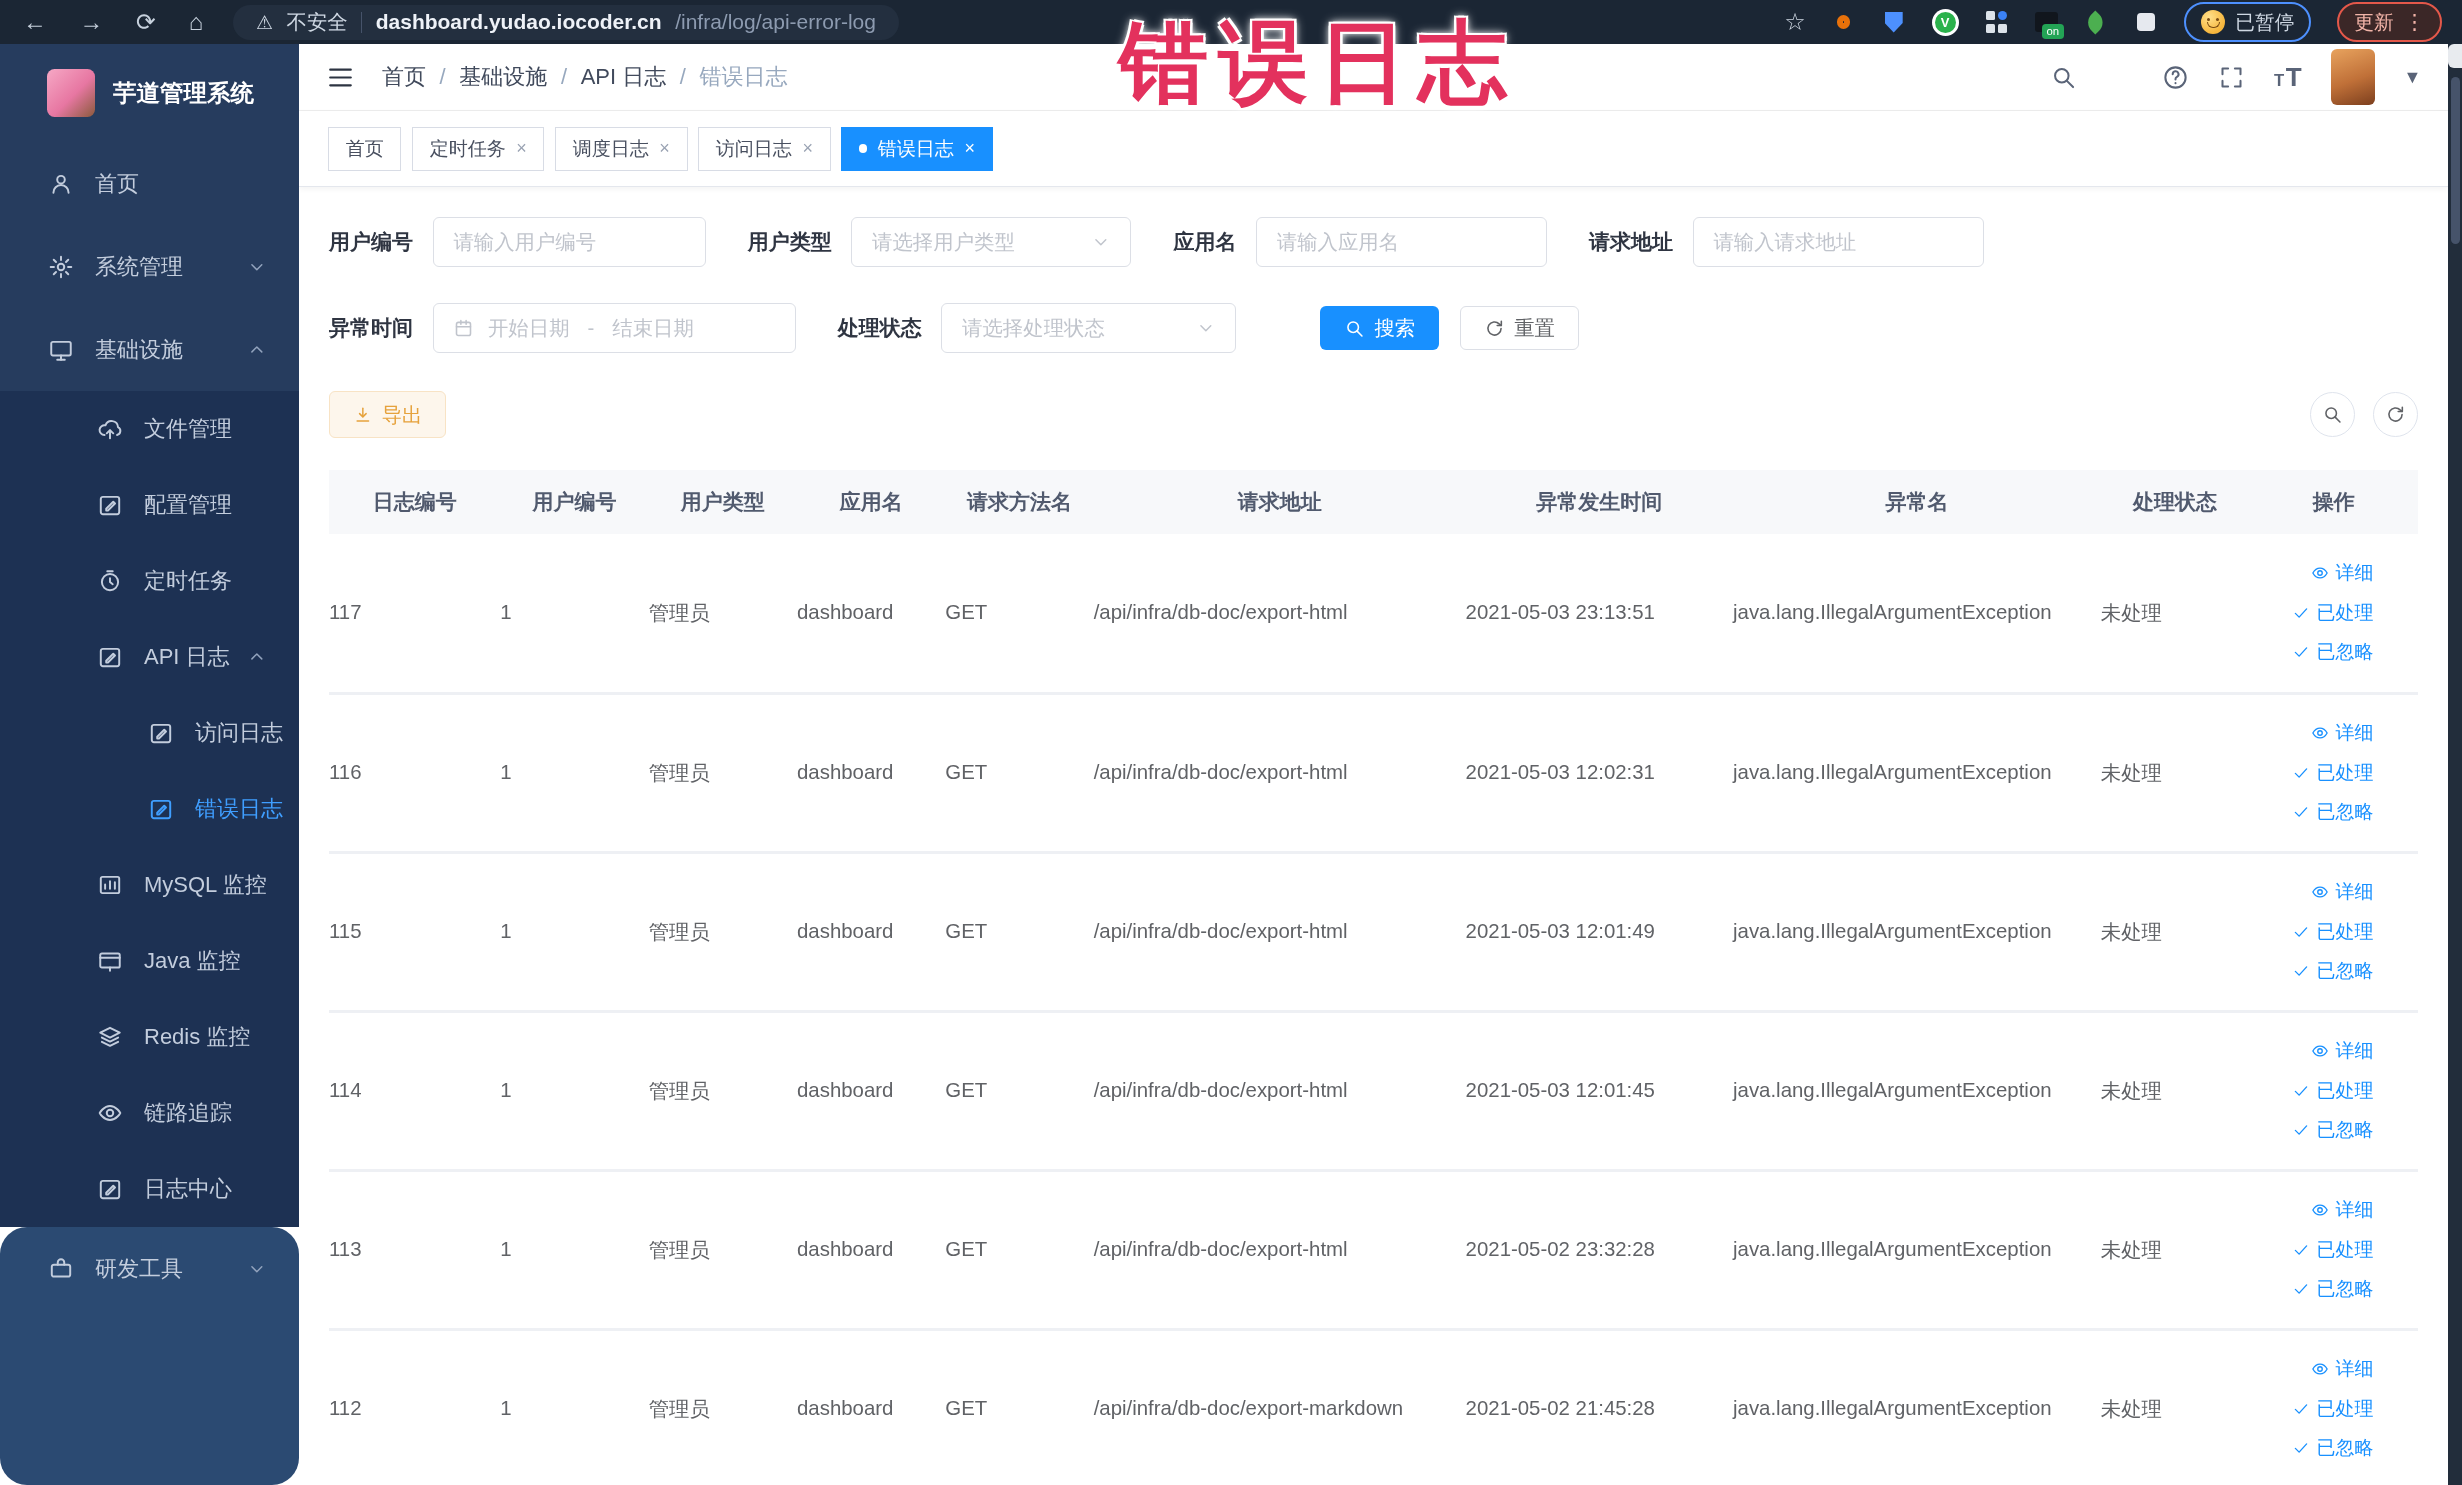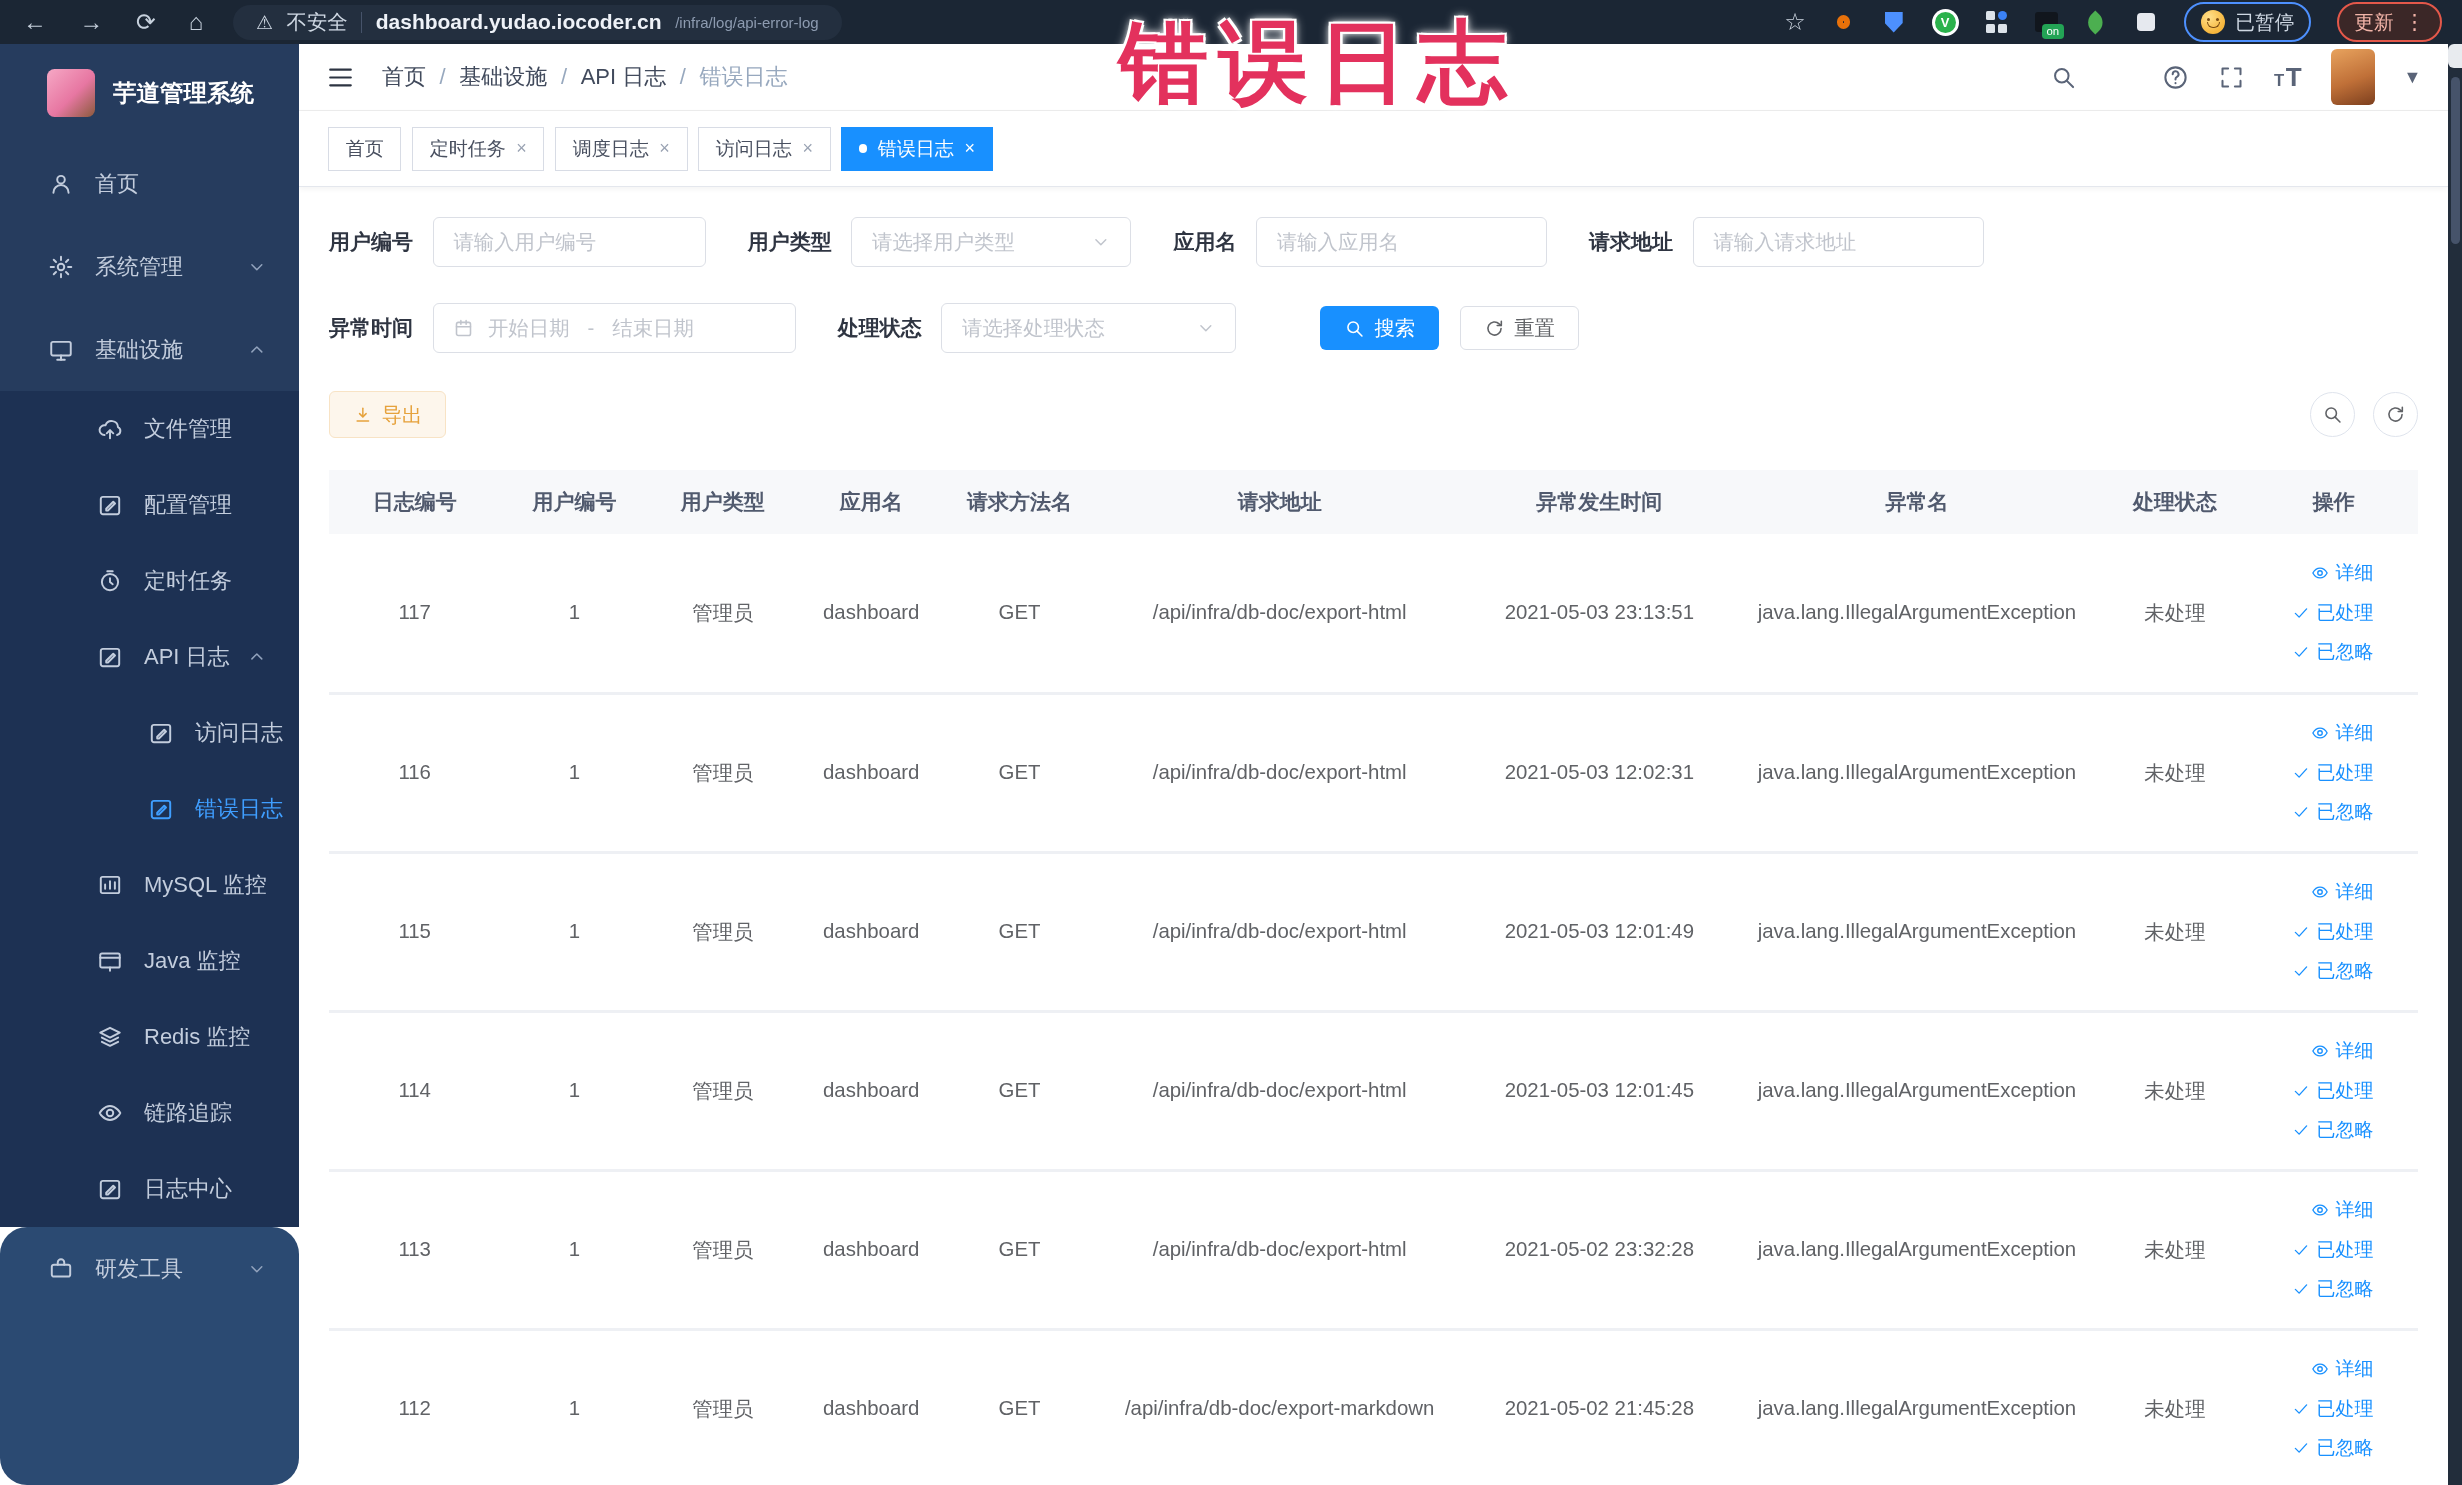"/infra/log/api-error-log" .url-pill .path { font-size: 15px -> 21px }
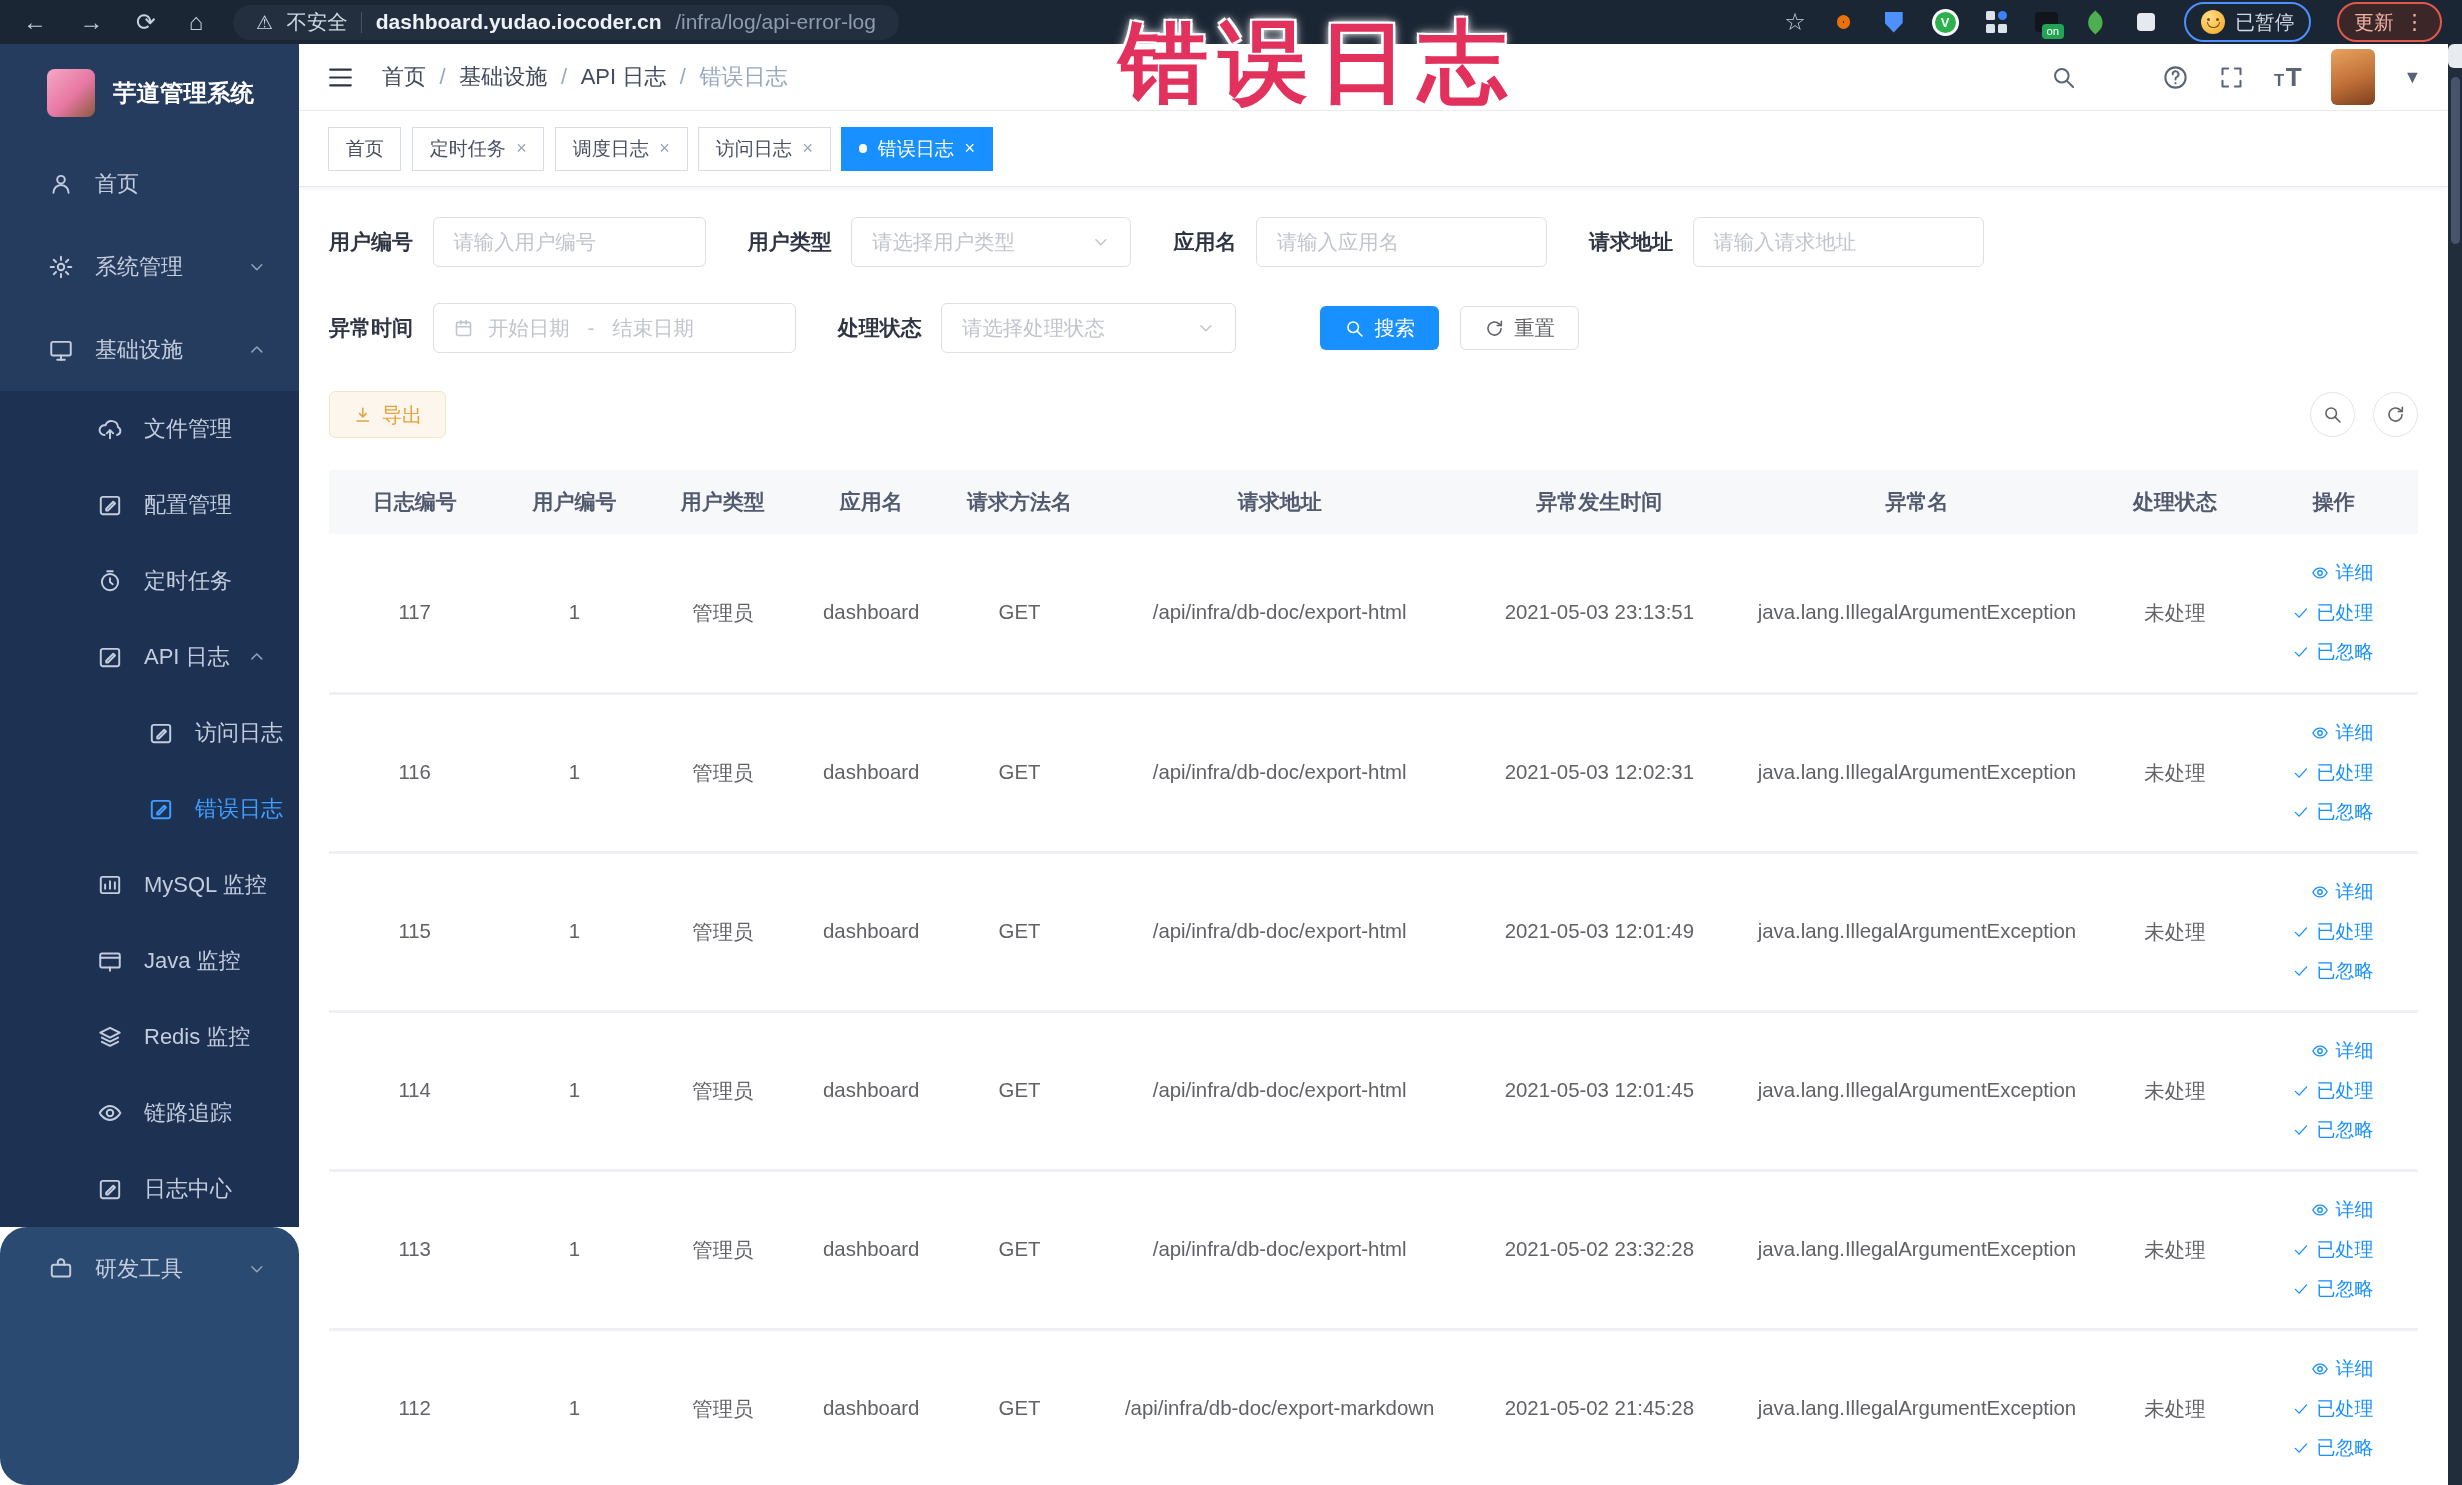"详细" table.grid td { text-align: center -> none }
